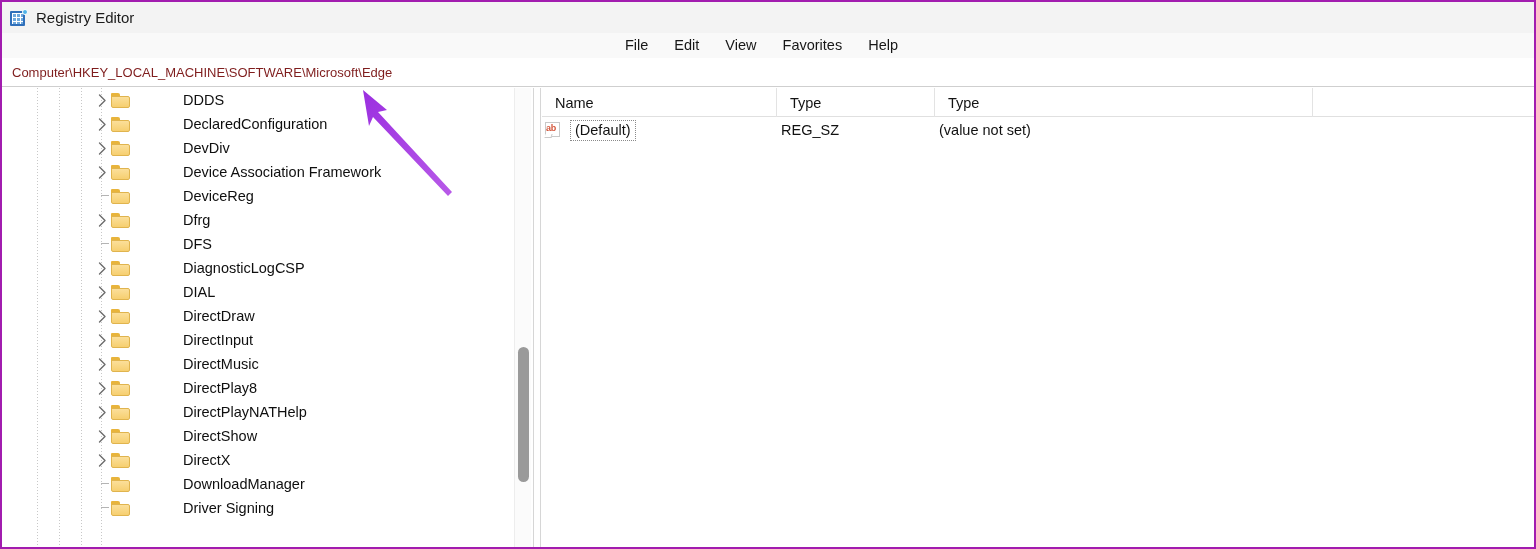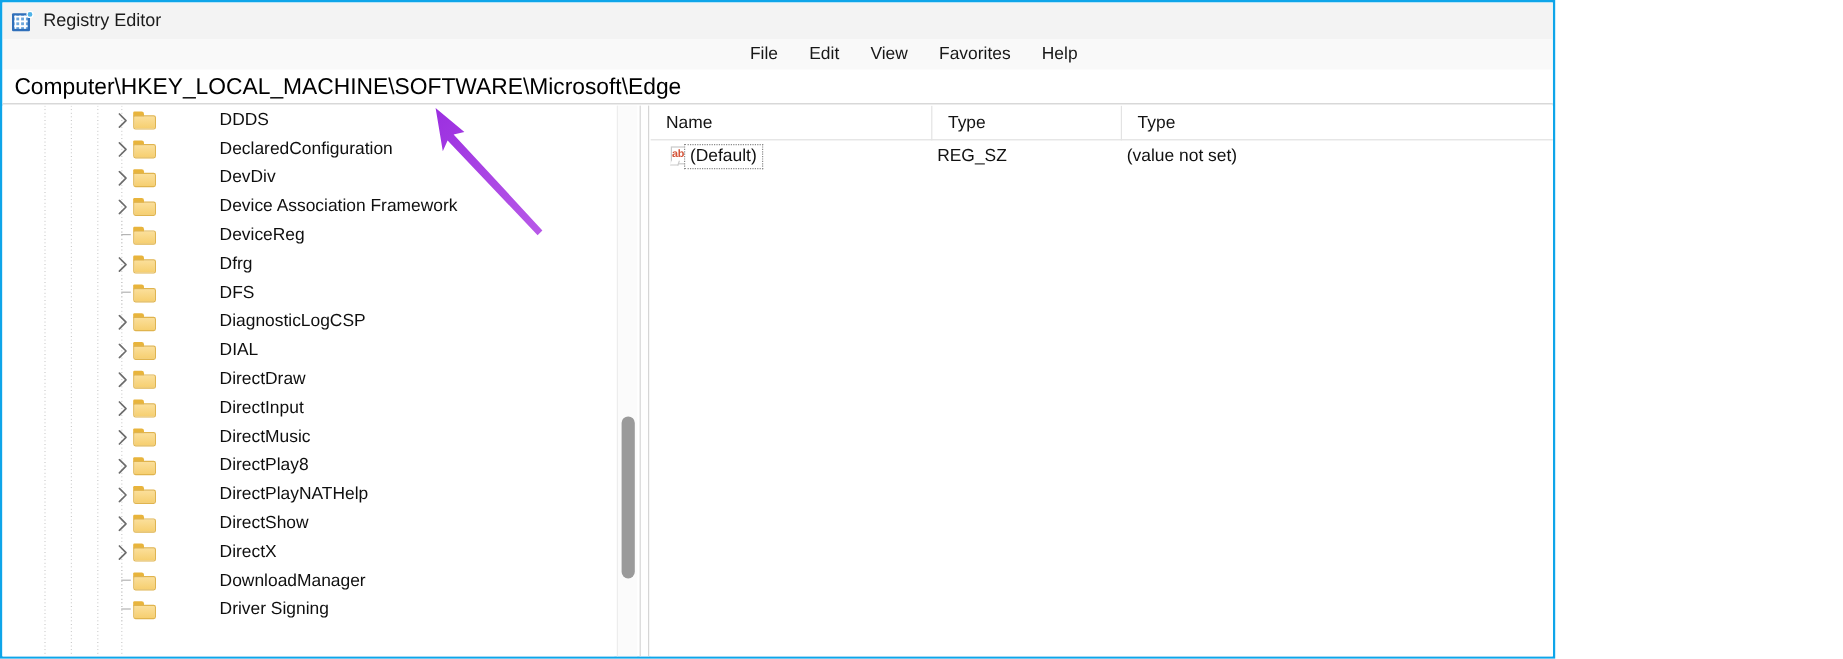"Registry Editor" #app { border: 2px solid #0ea5e9 -> 2px solid #a21caf; width: 1296px -> 1536px }
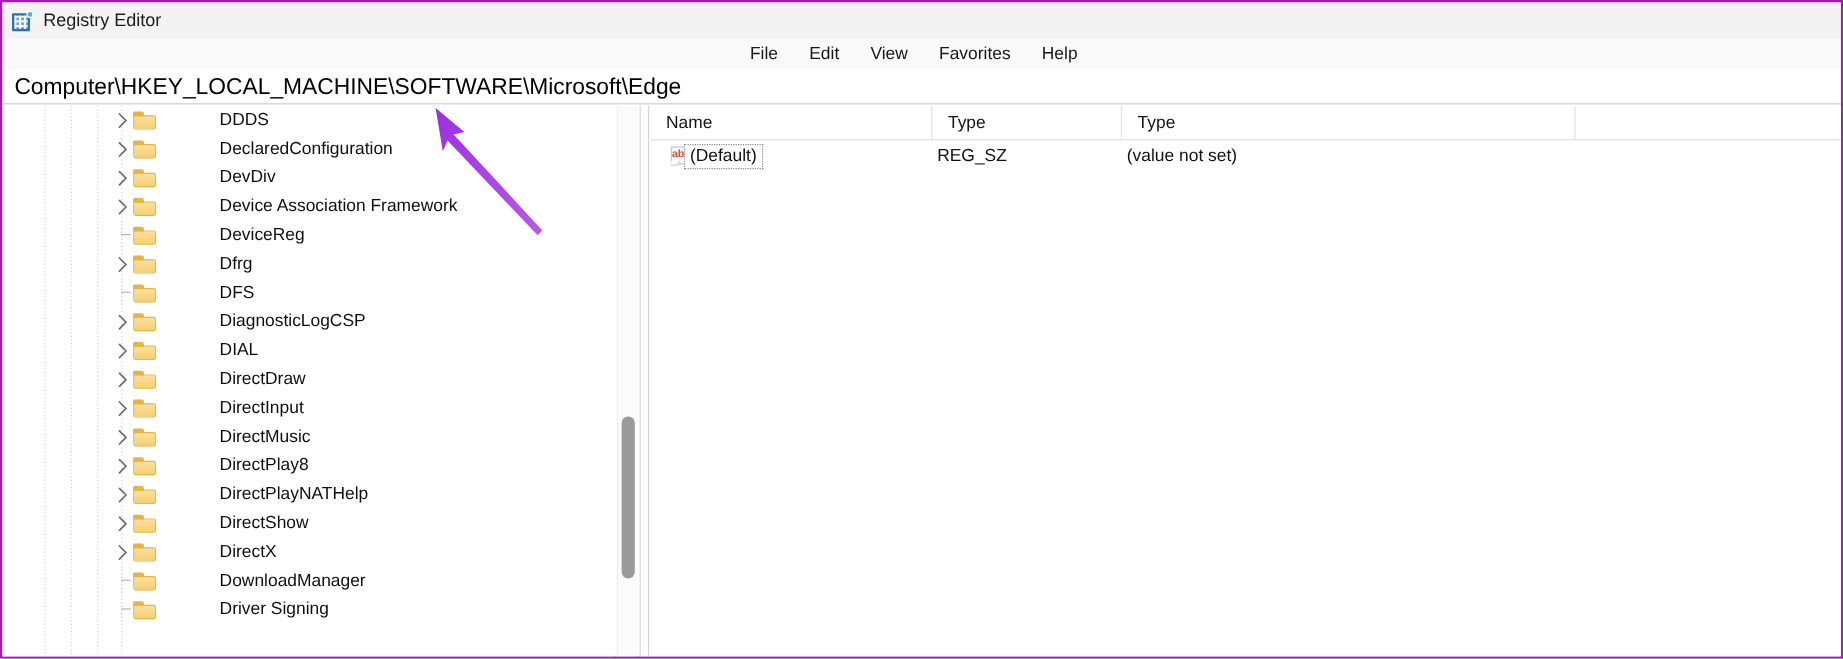"Computer\HKEY_LOCAL_MACHINE\SOFTWARE\Mic" .address-text { color: #000000 -> #7f1d1d; font-size: 19px -> 13px }
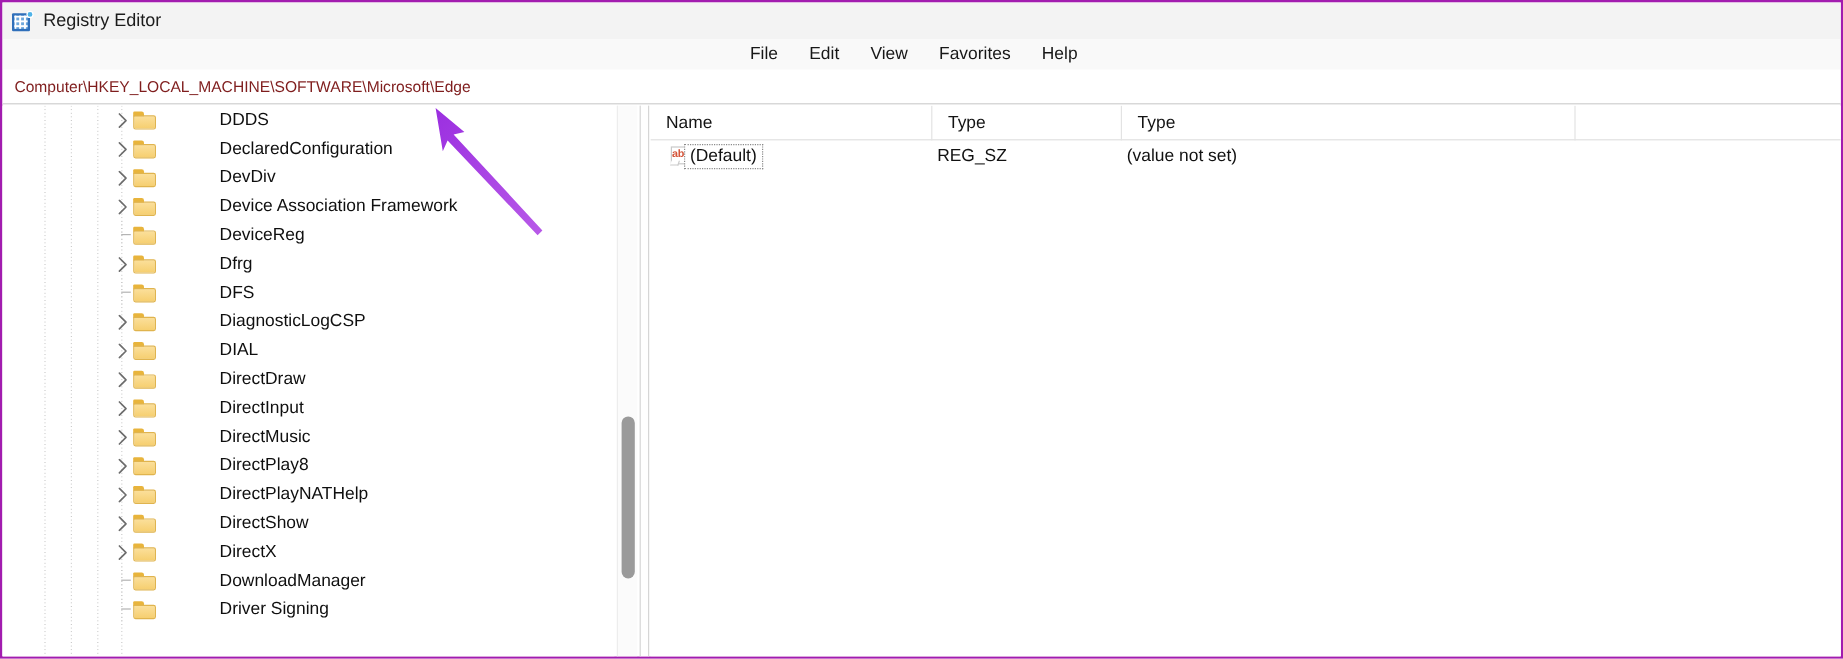"ab" .val-icon { left: 16px -> 2px }
